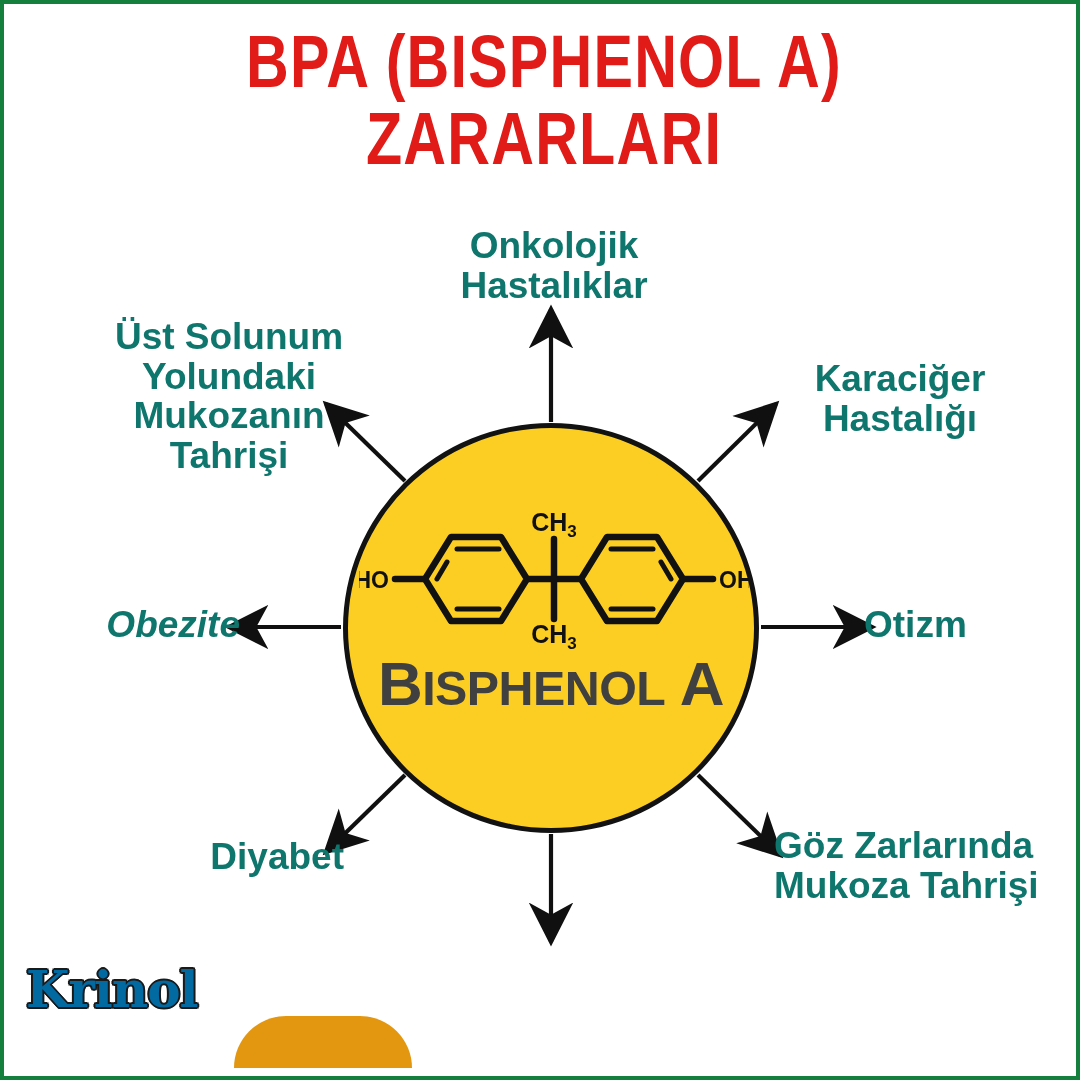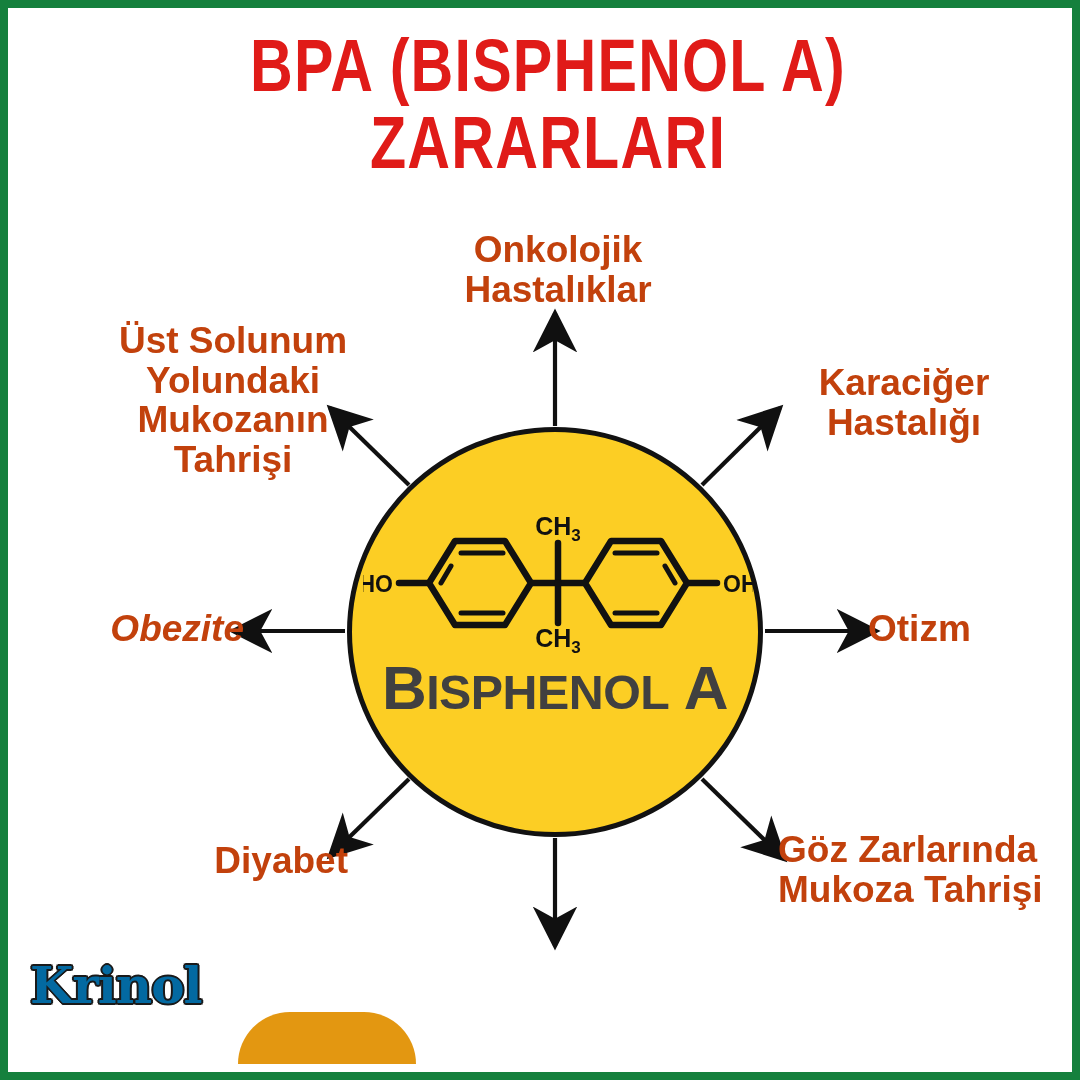"BPA (BISPHENOL A)" #infographic { border: 8px solid #15803d -> 4px solid #15803d }
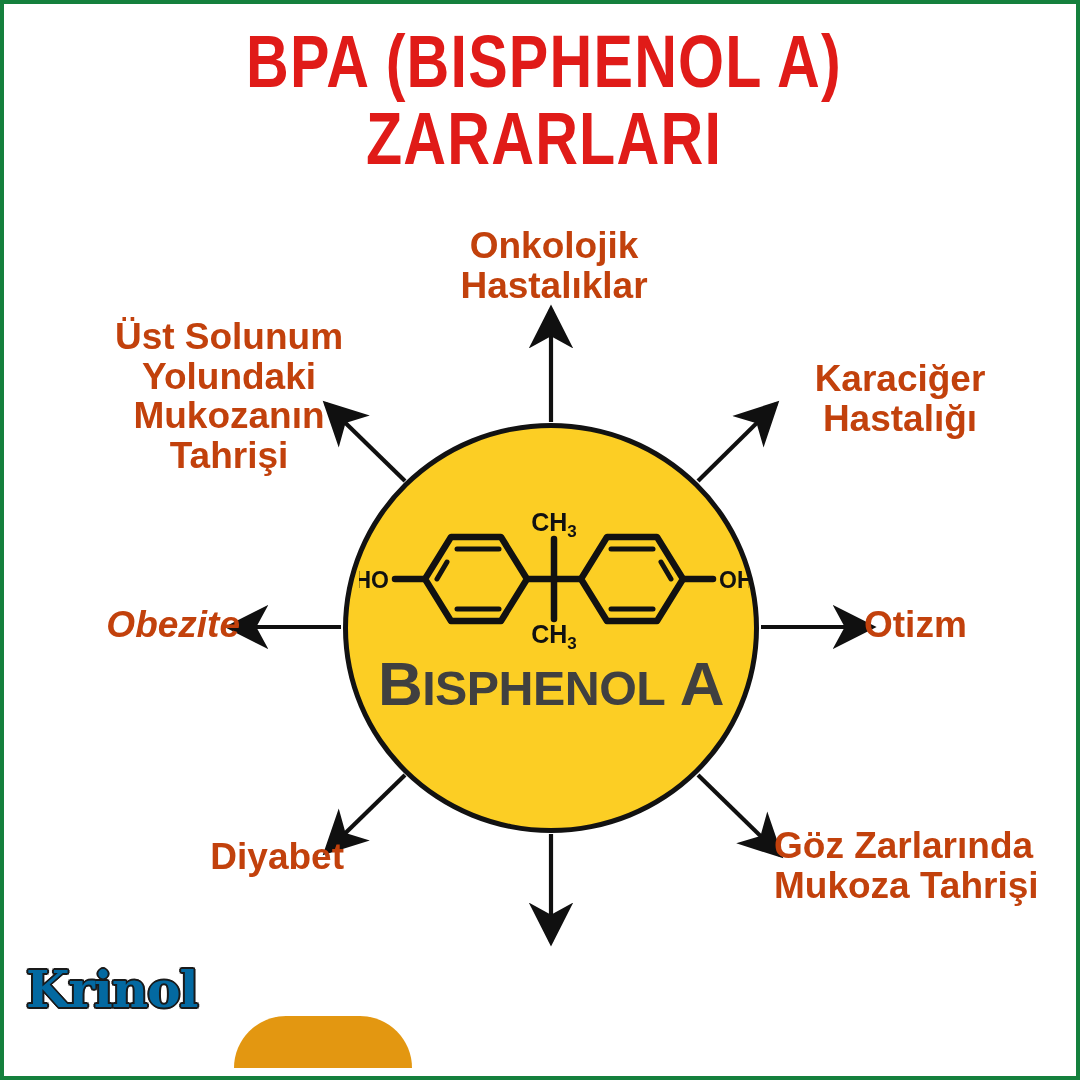"Onkolojik" .label { color: #c2410c -> #0f766e }
